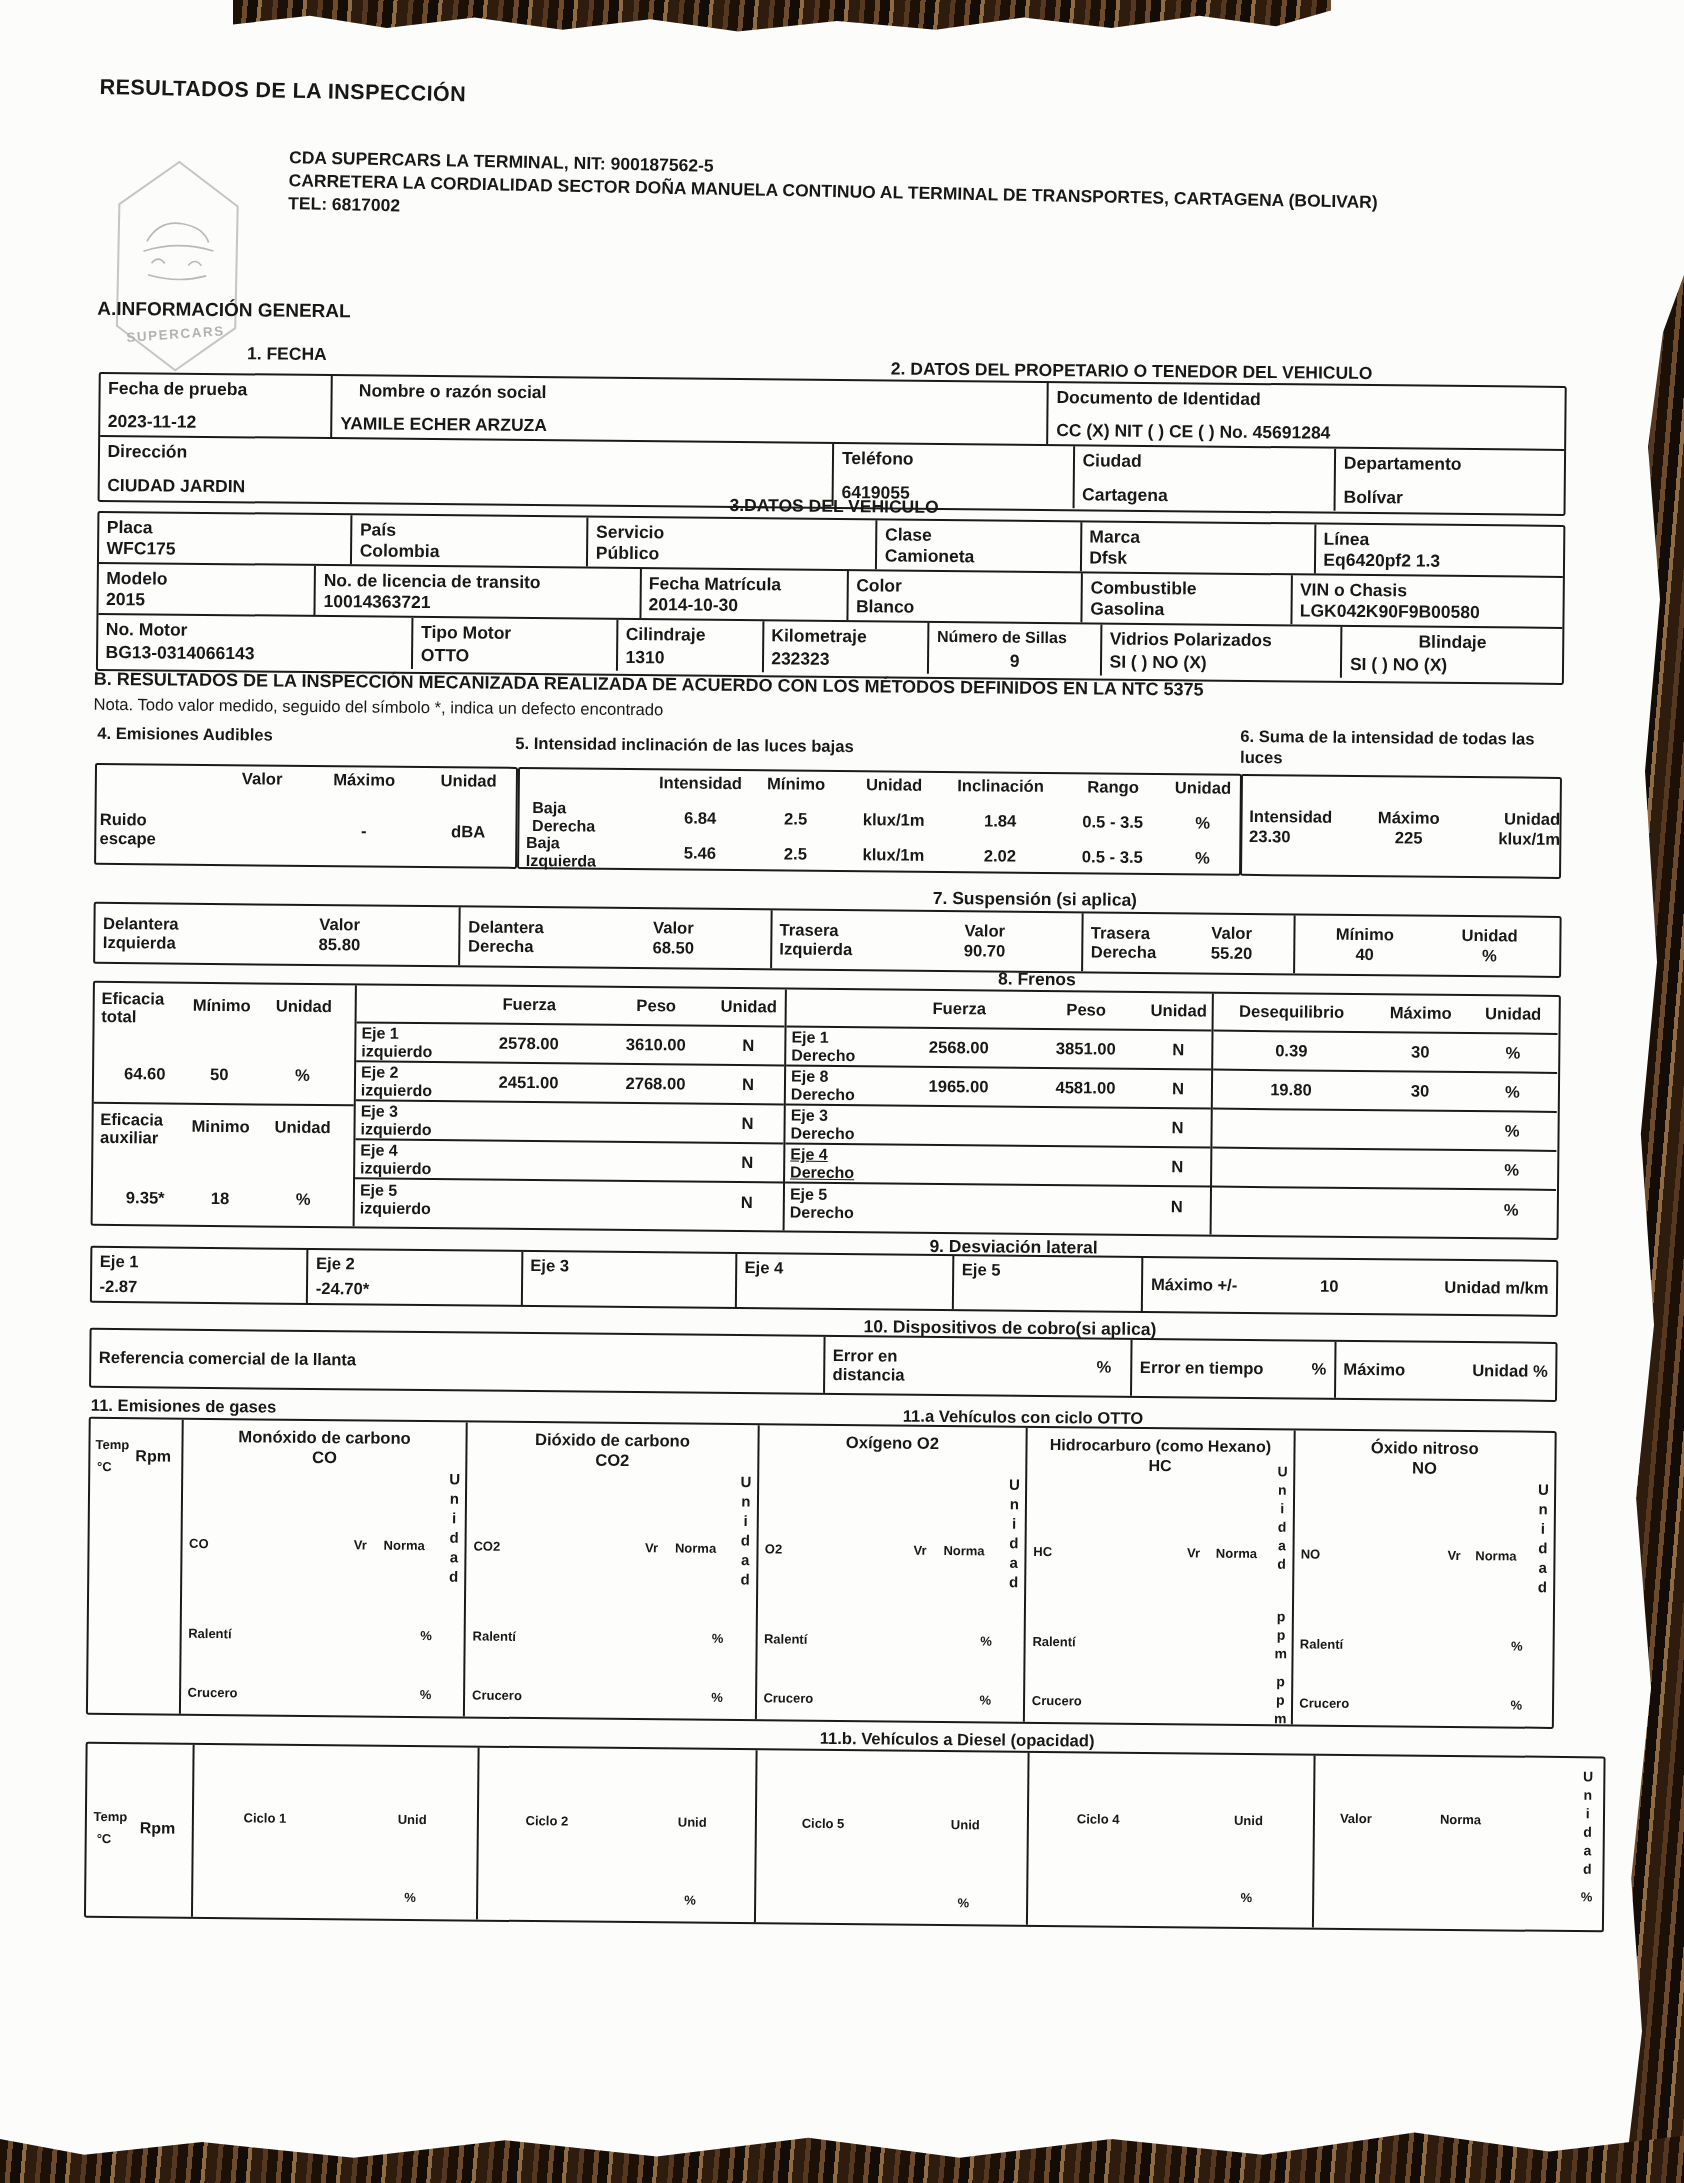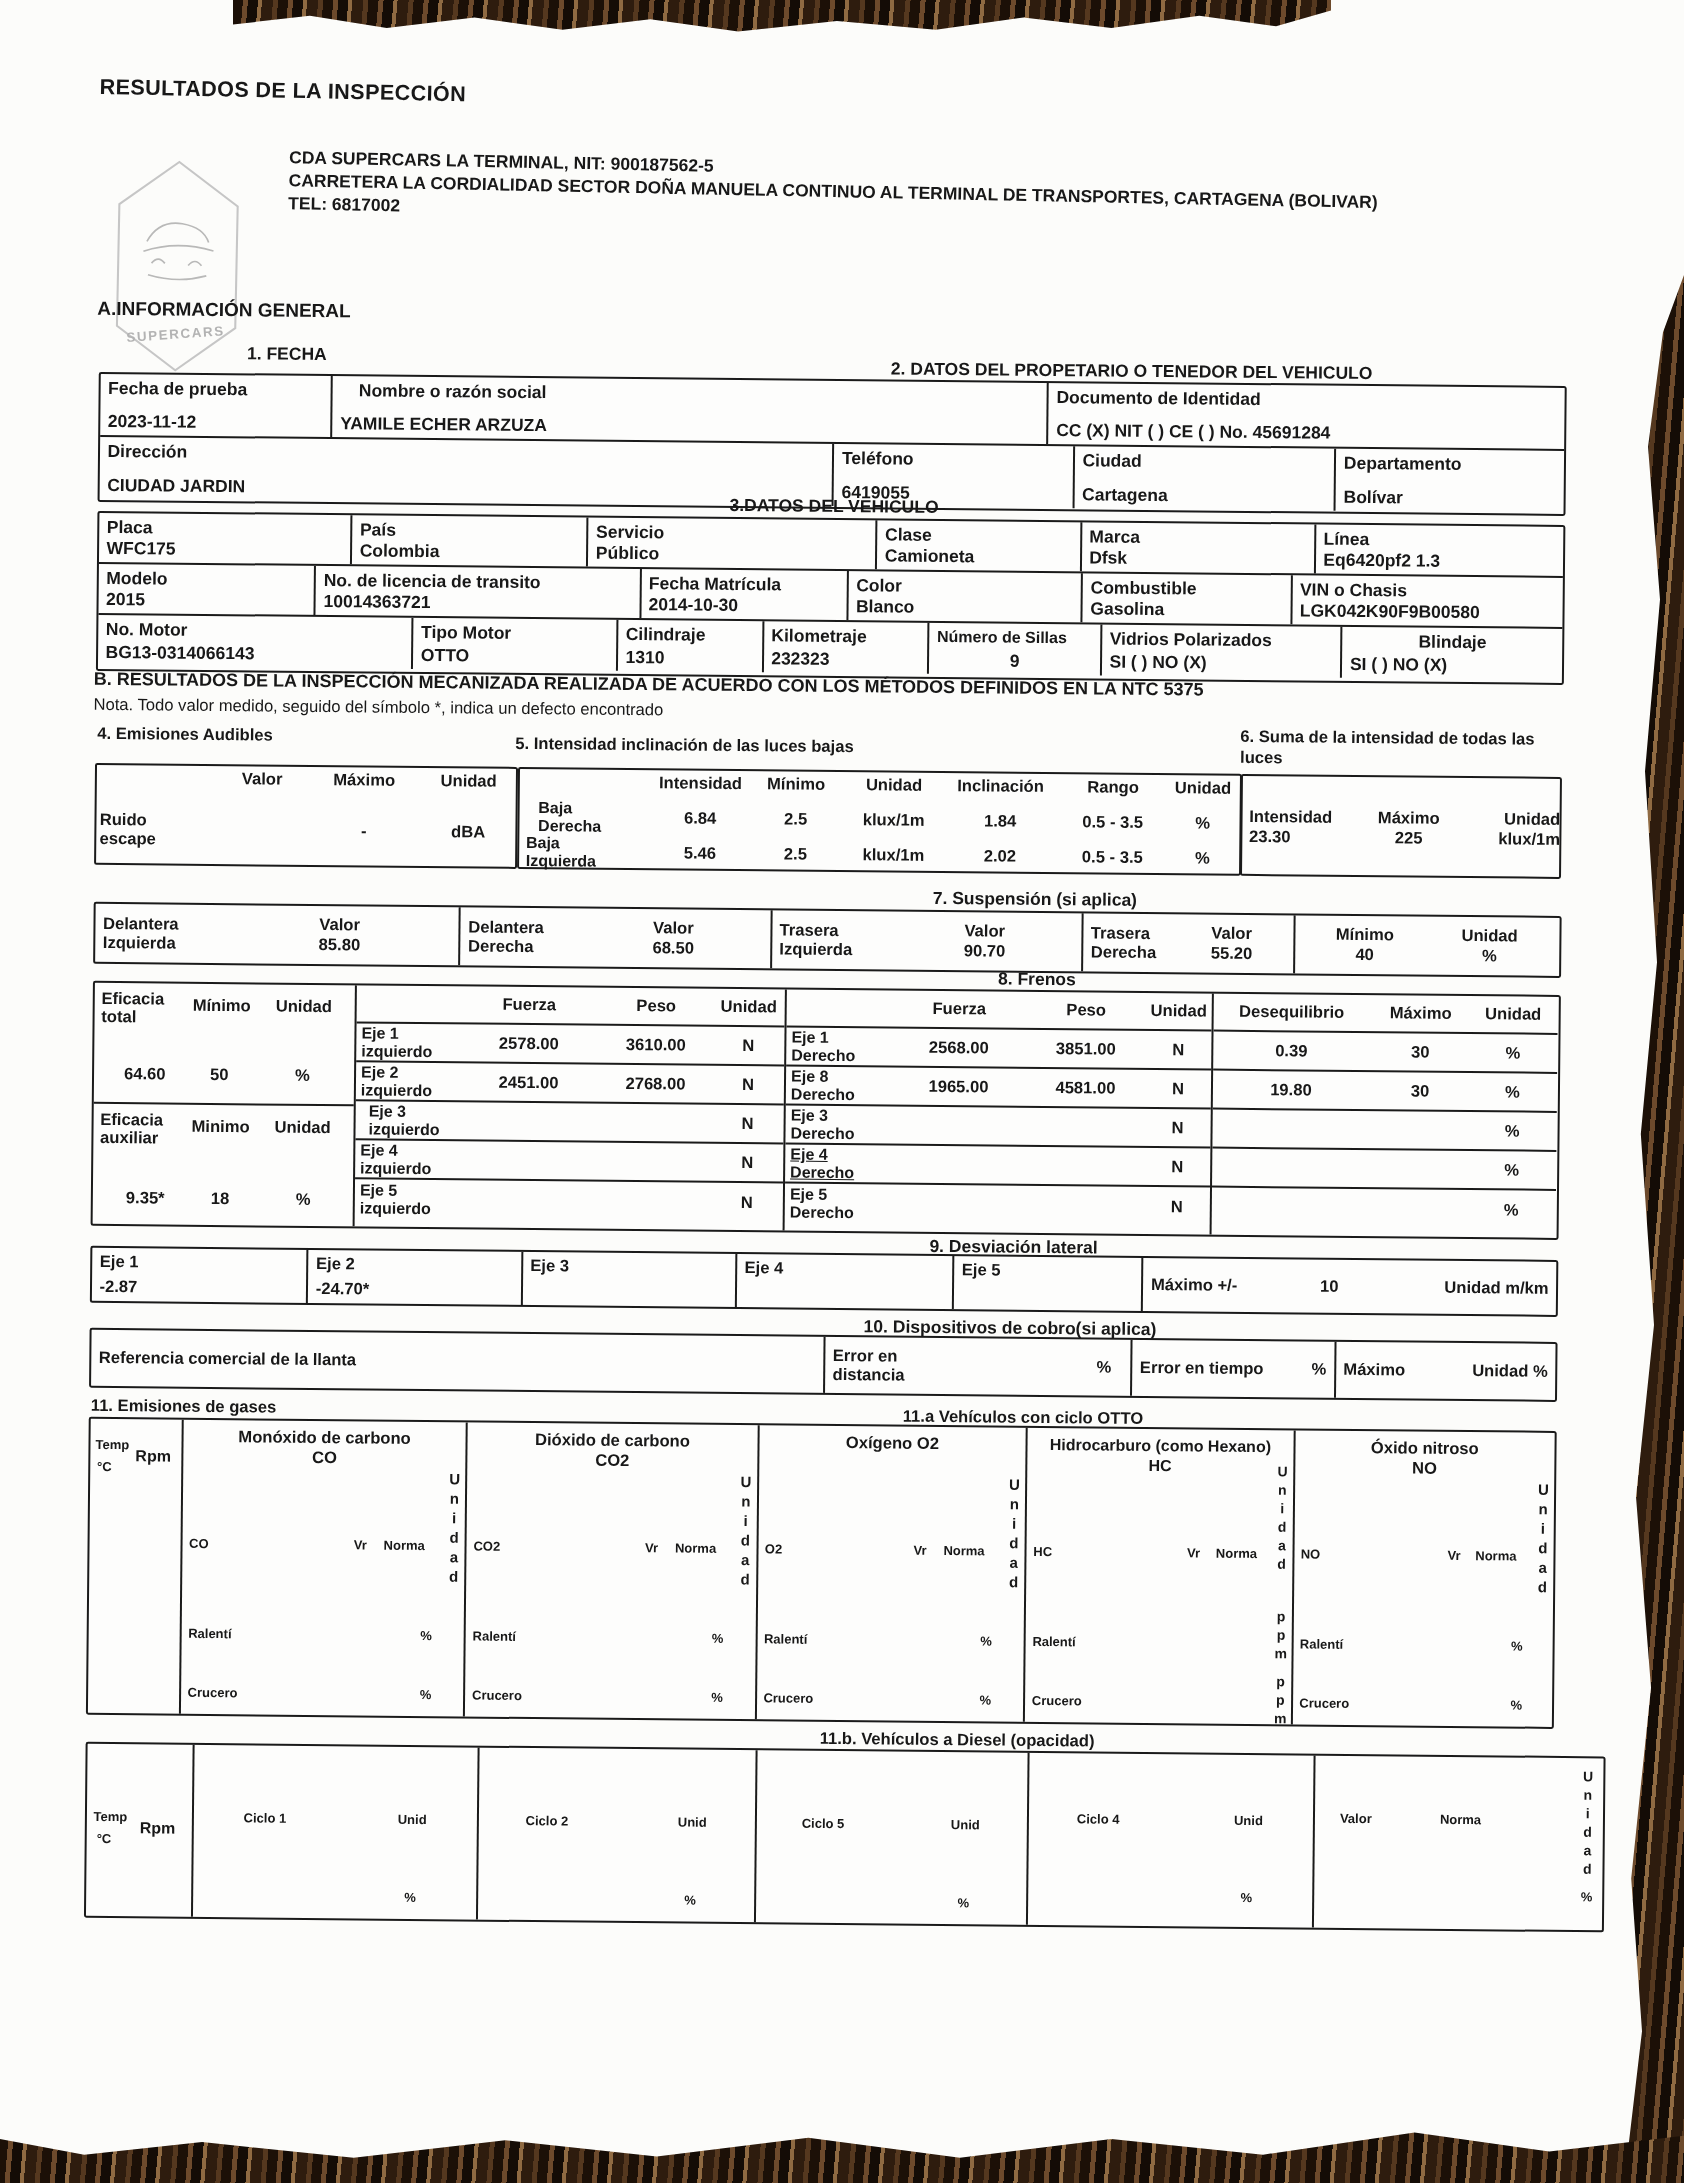"Baja Derecha" div.t19 { padding-left: 17px -> 11px }
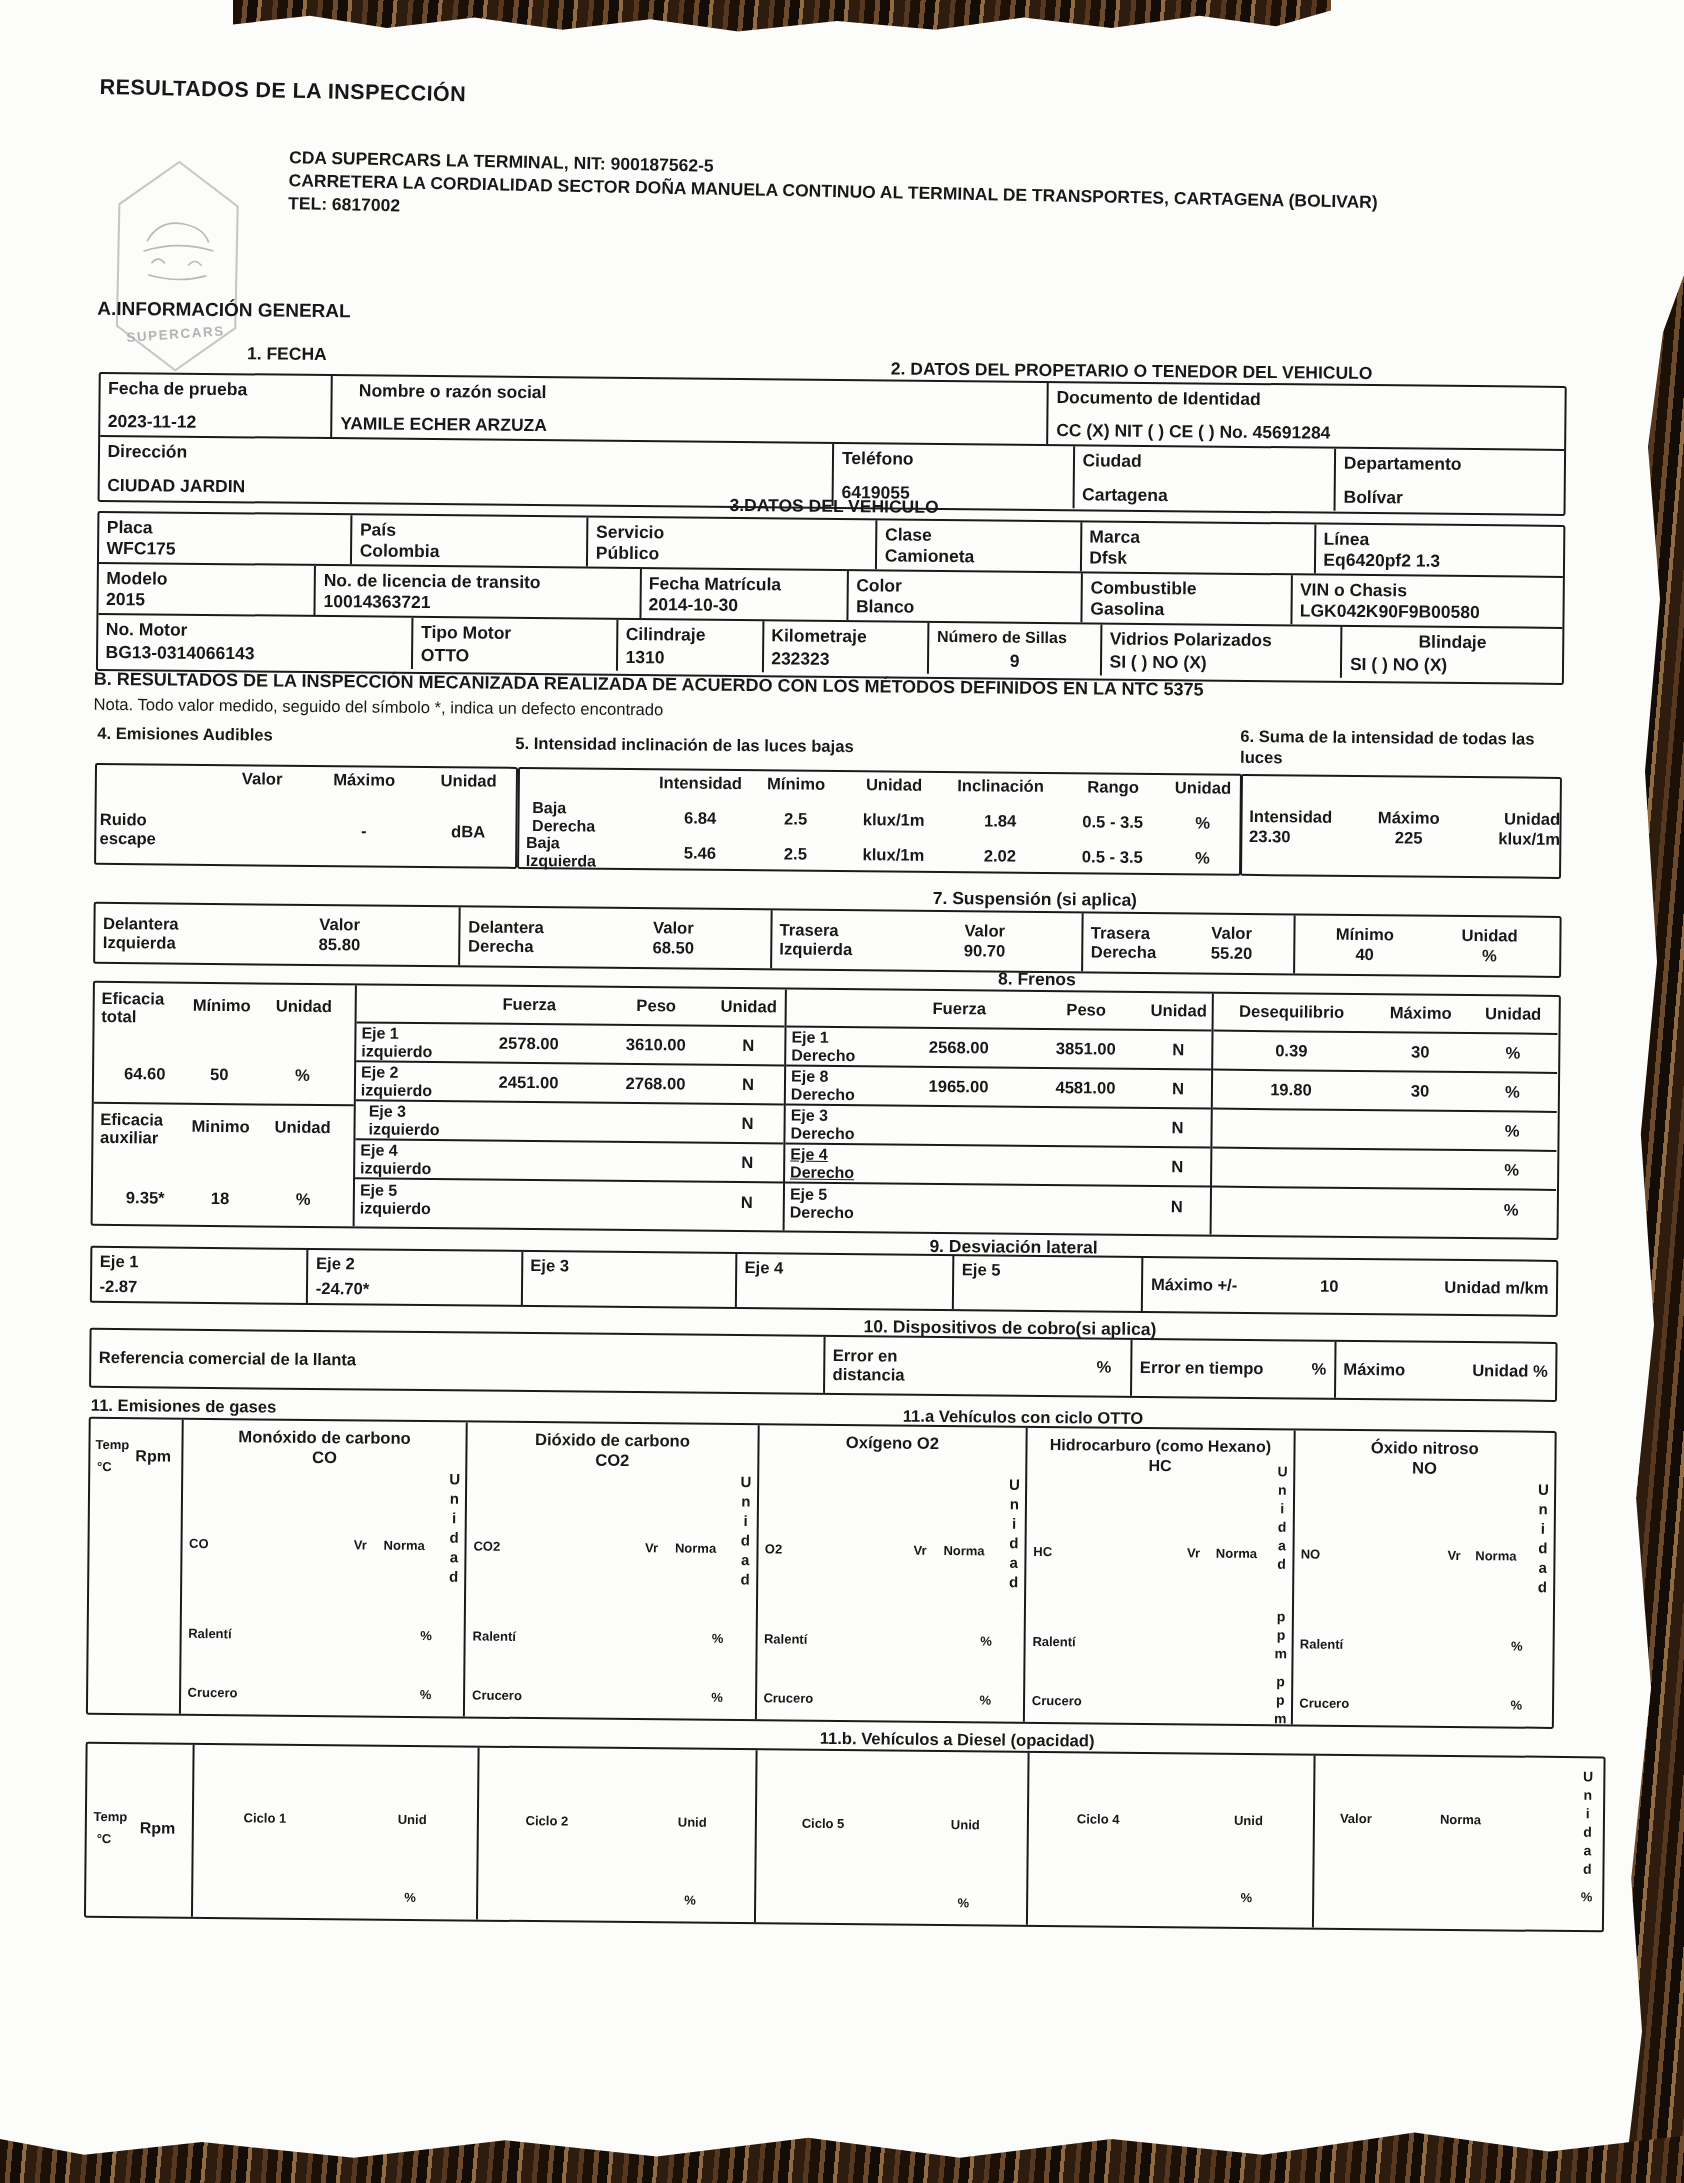"Eje 3 izquierdo" div.t19 { padding-left: 13px -> 5px }
